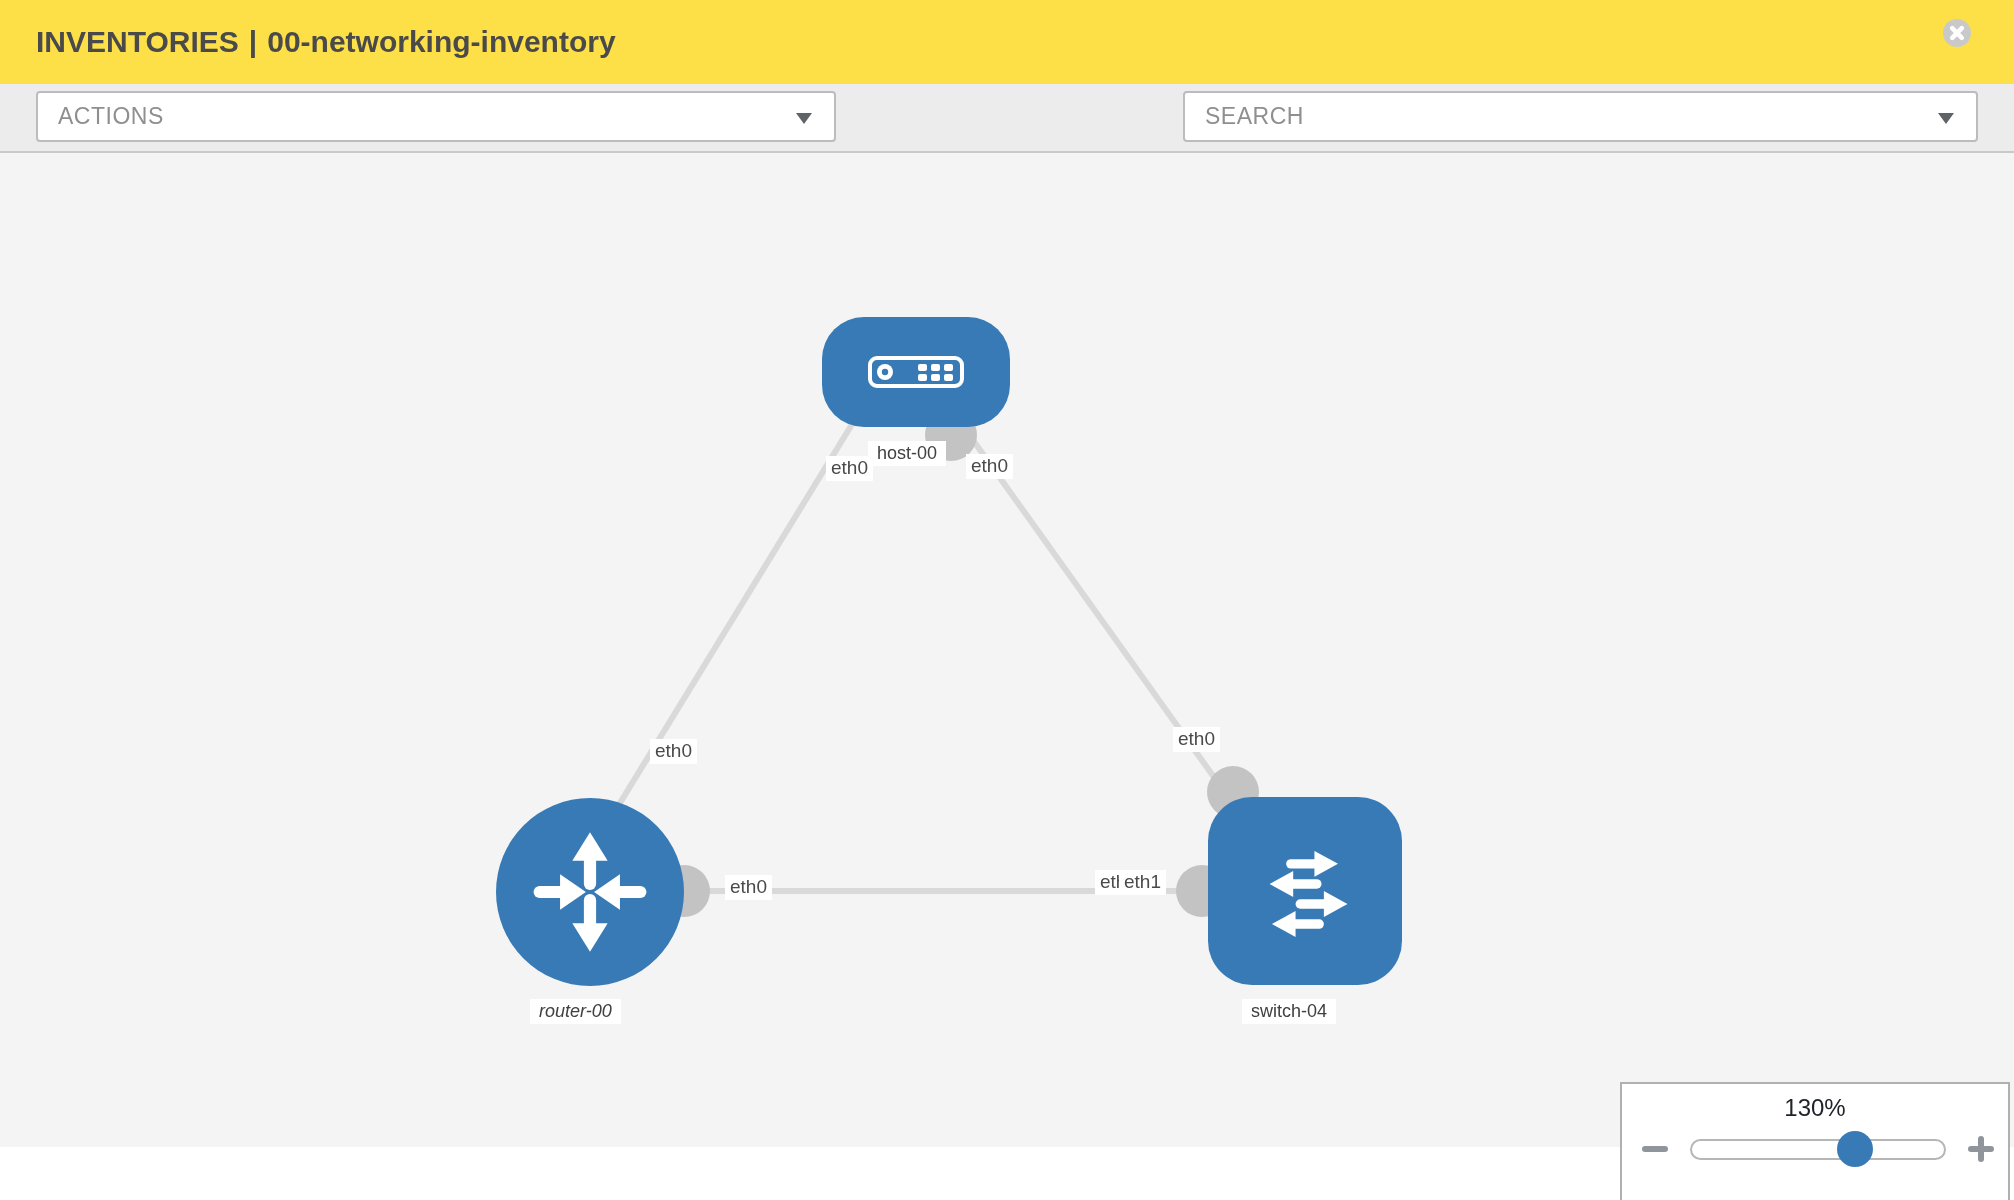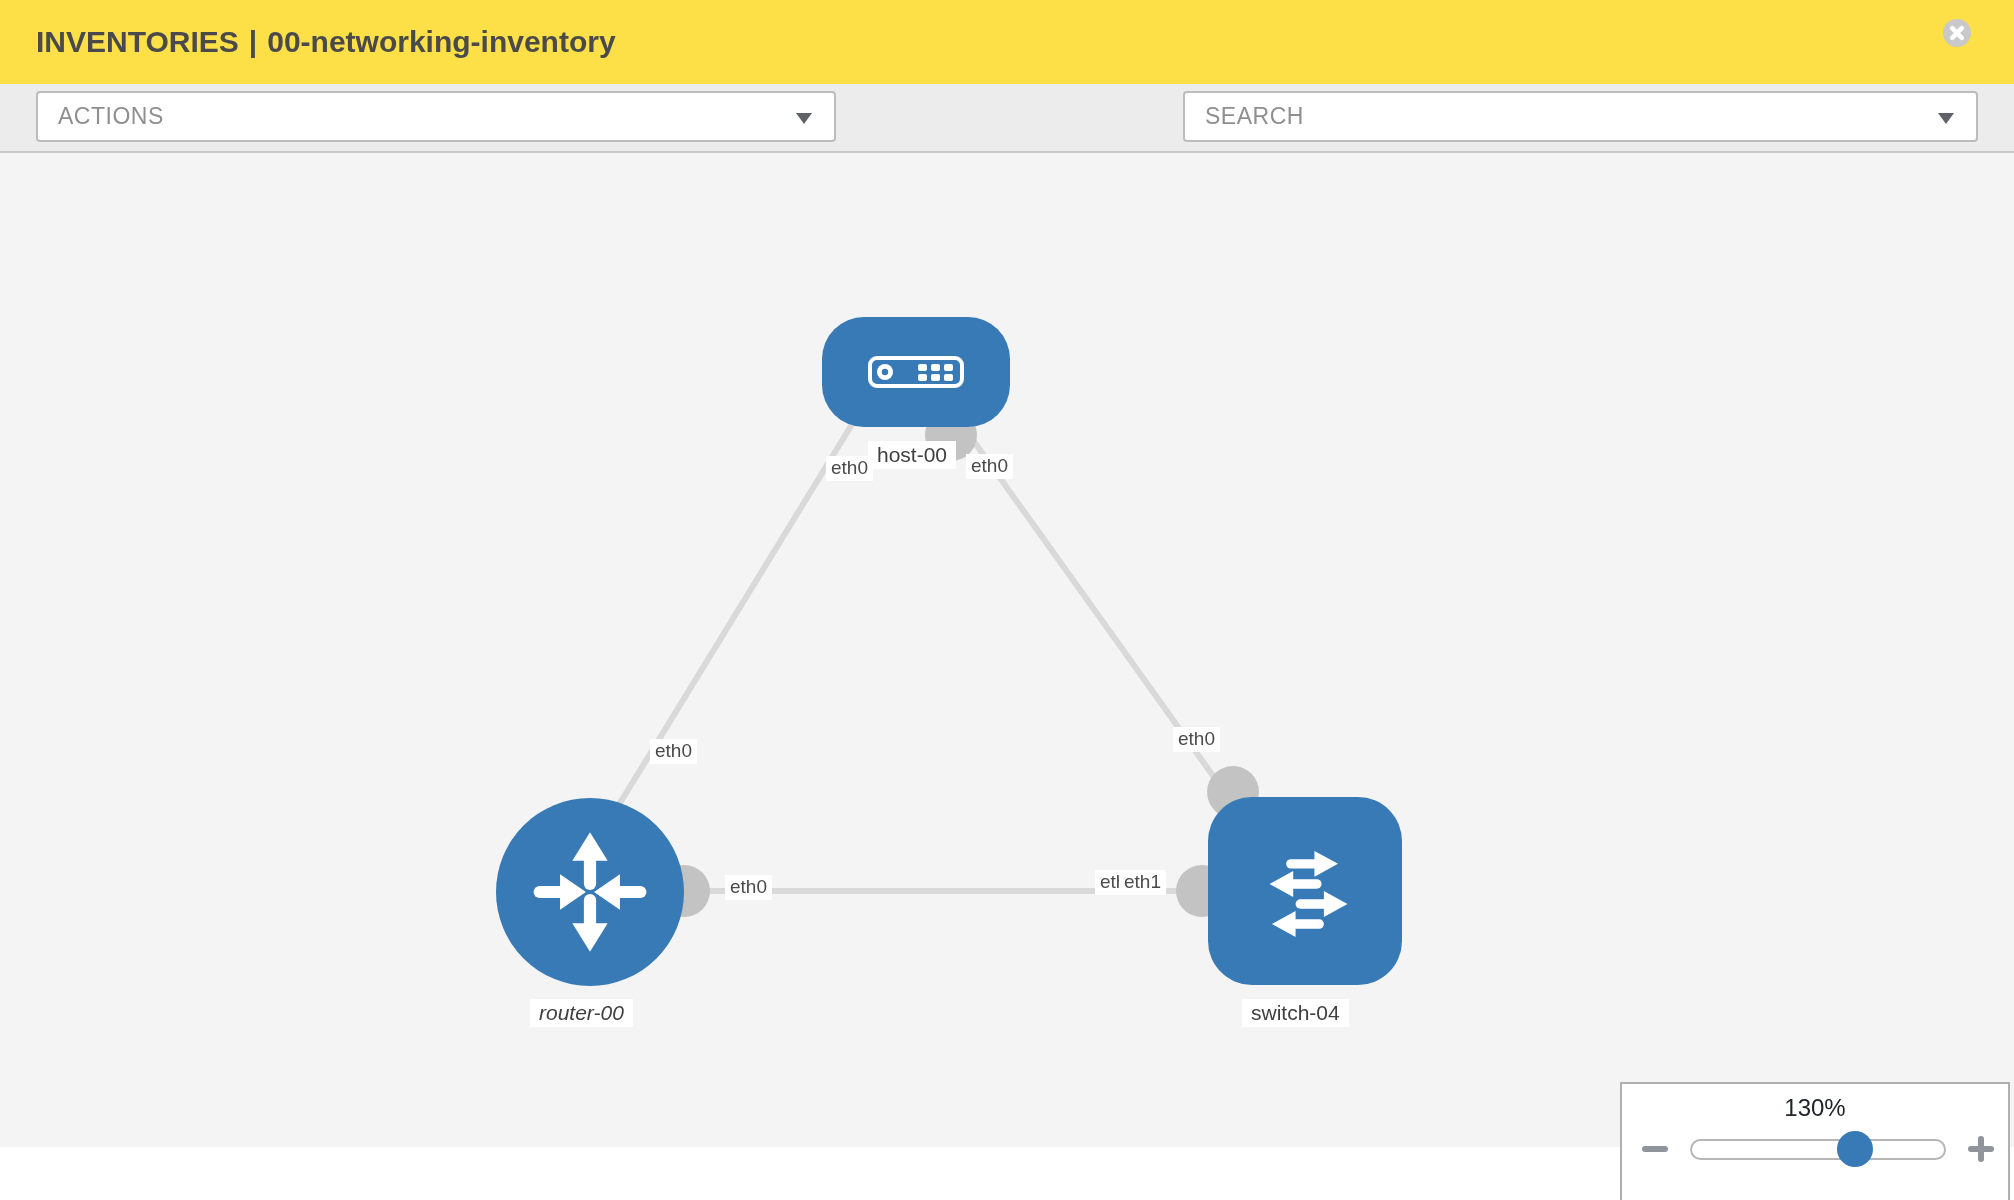"host-00" .node-label { font-size: 21px -> 18px }
